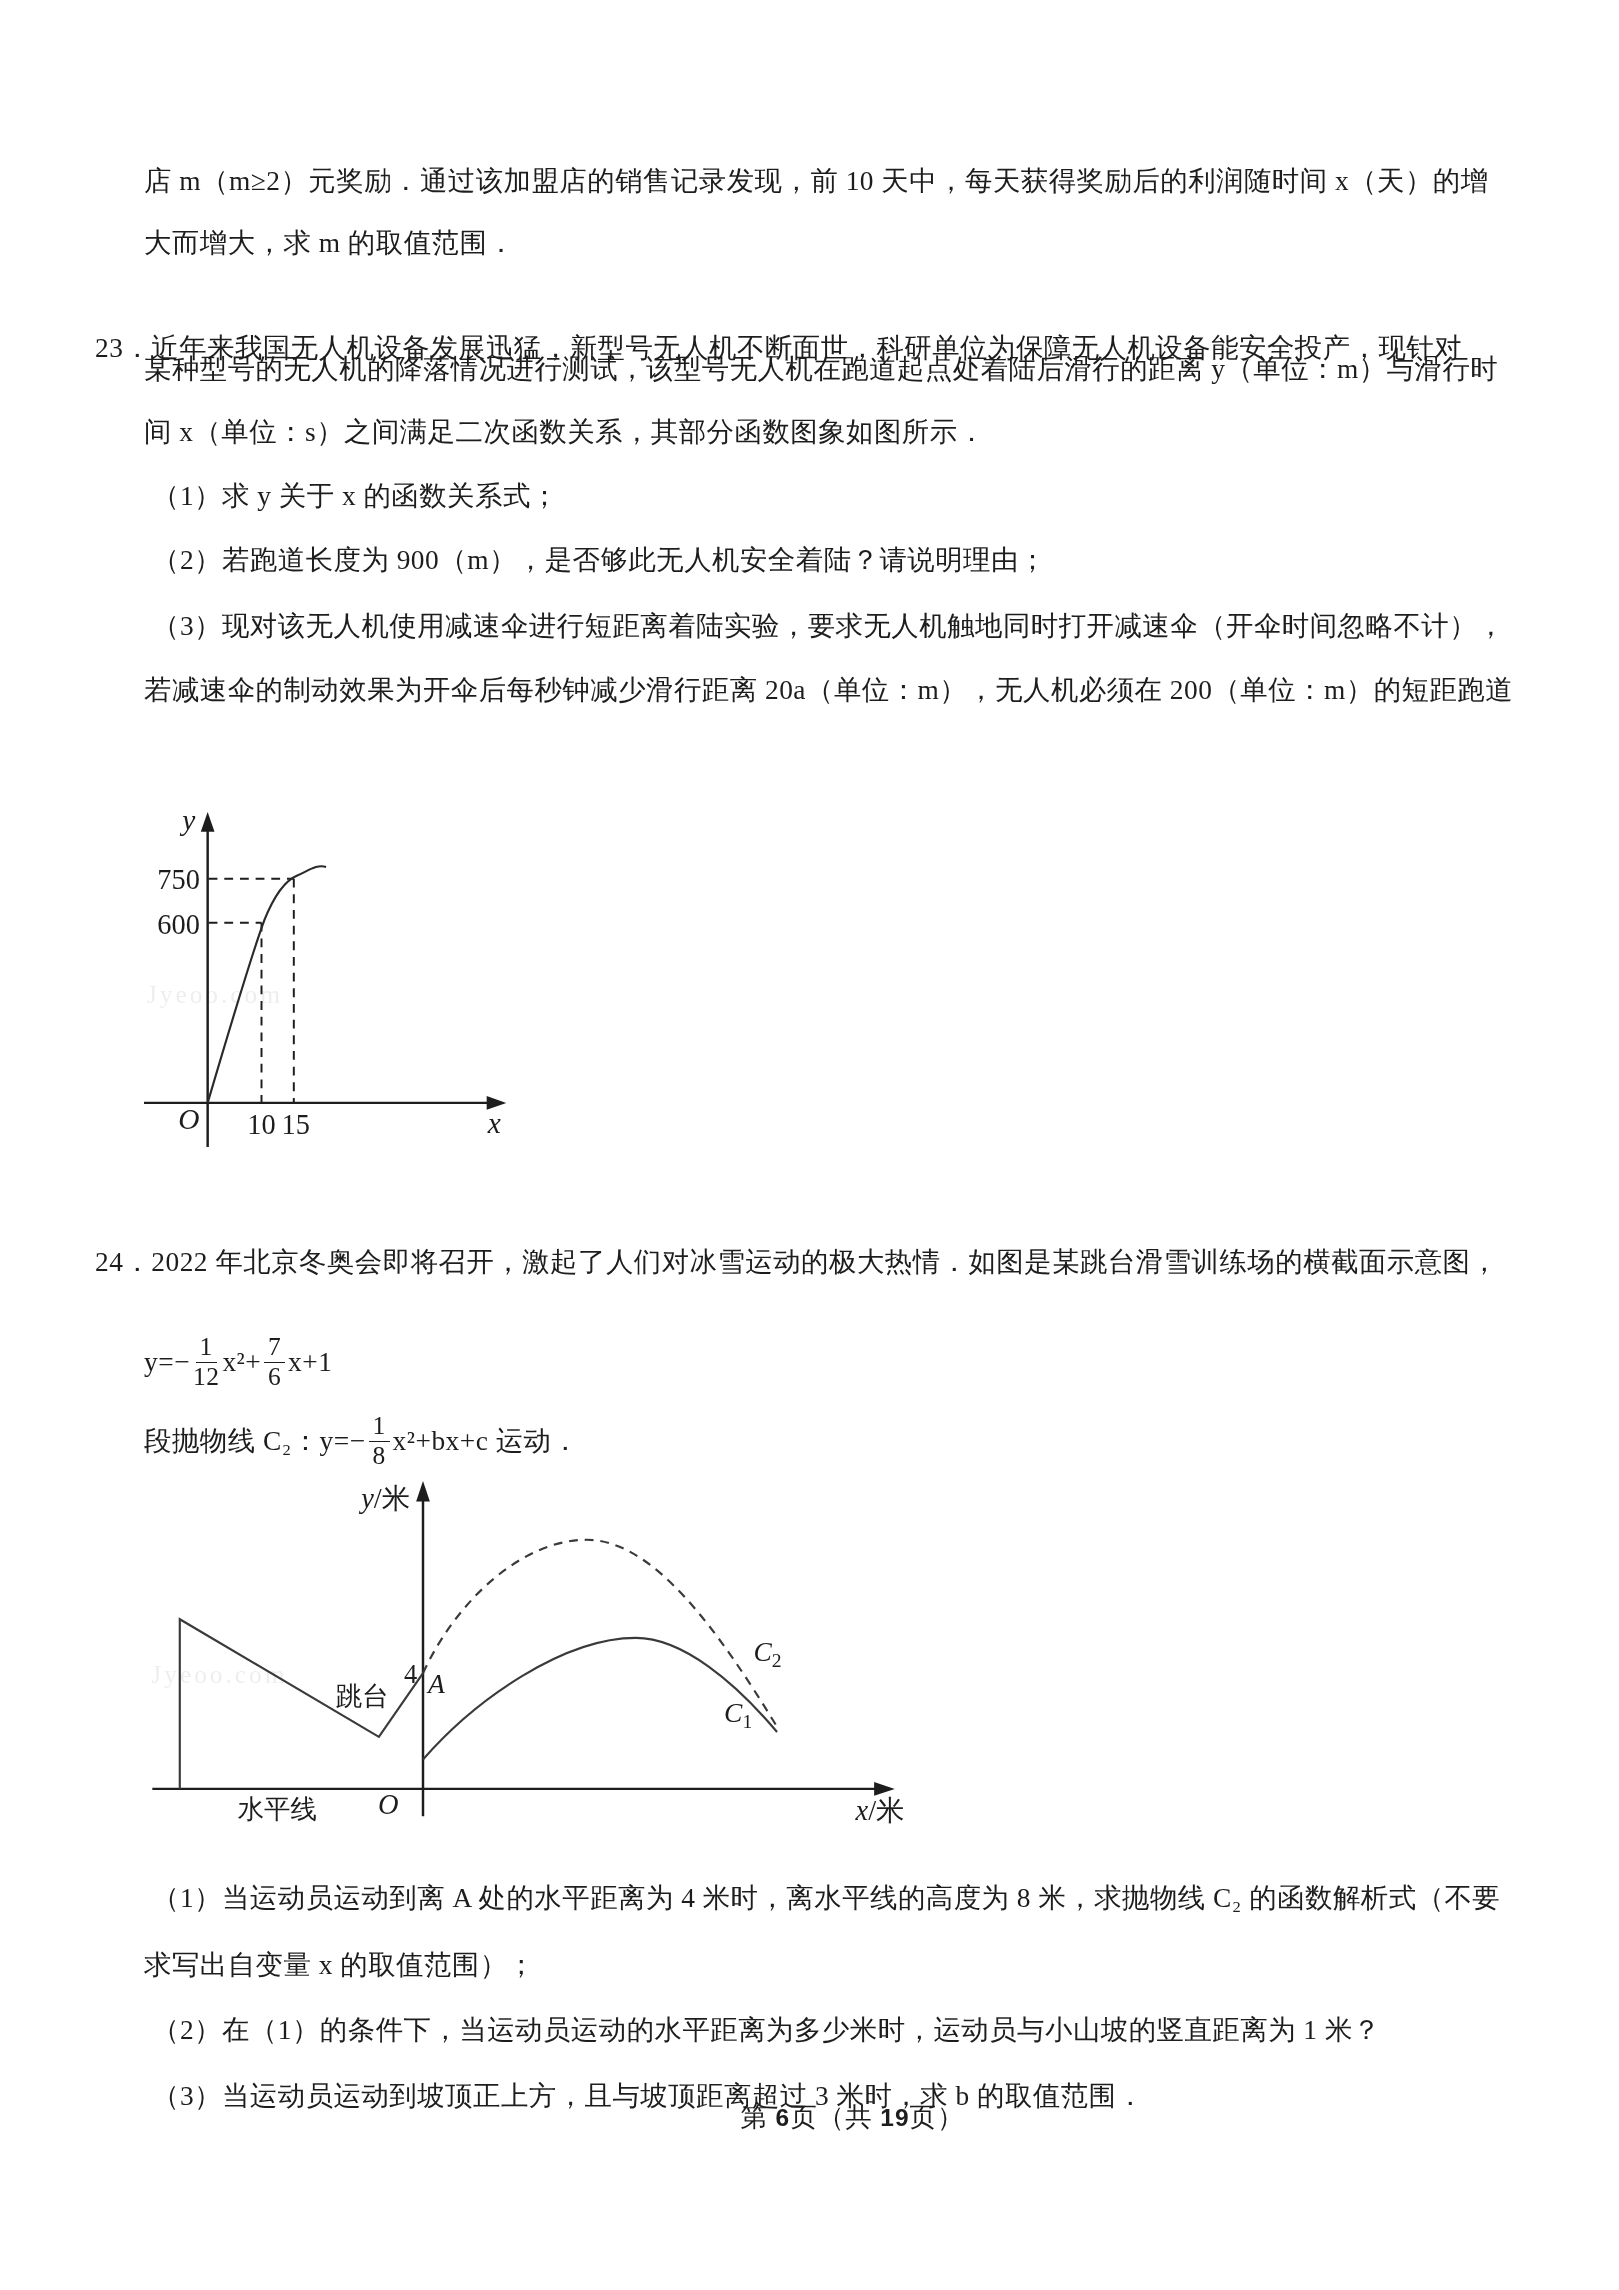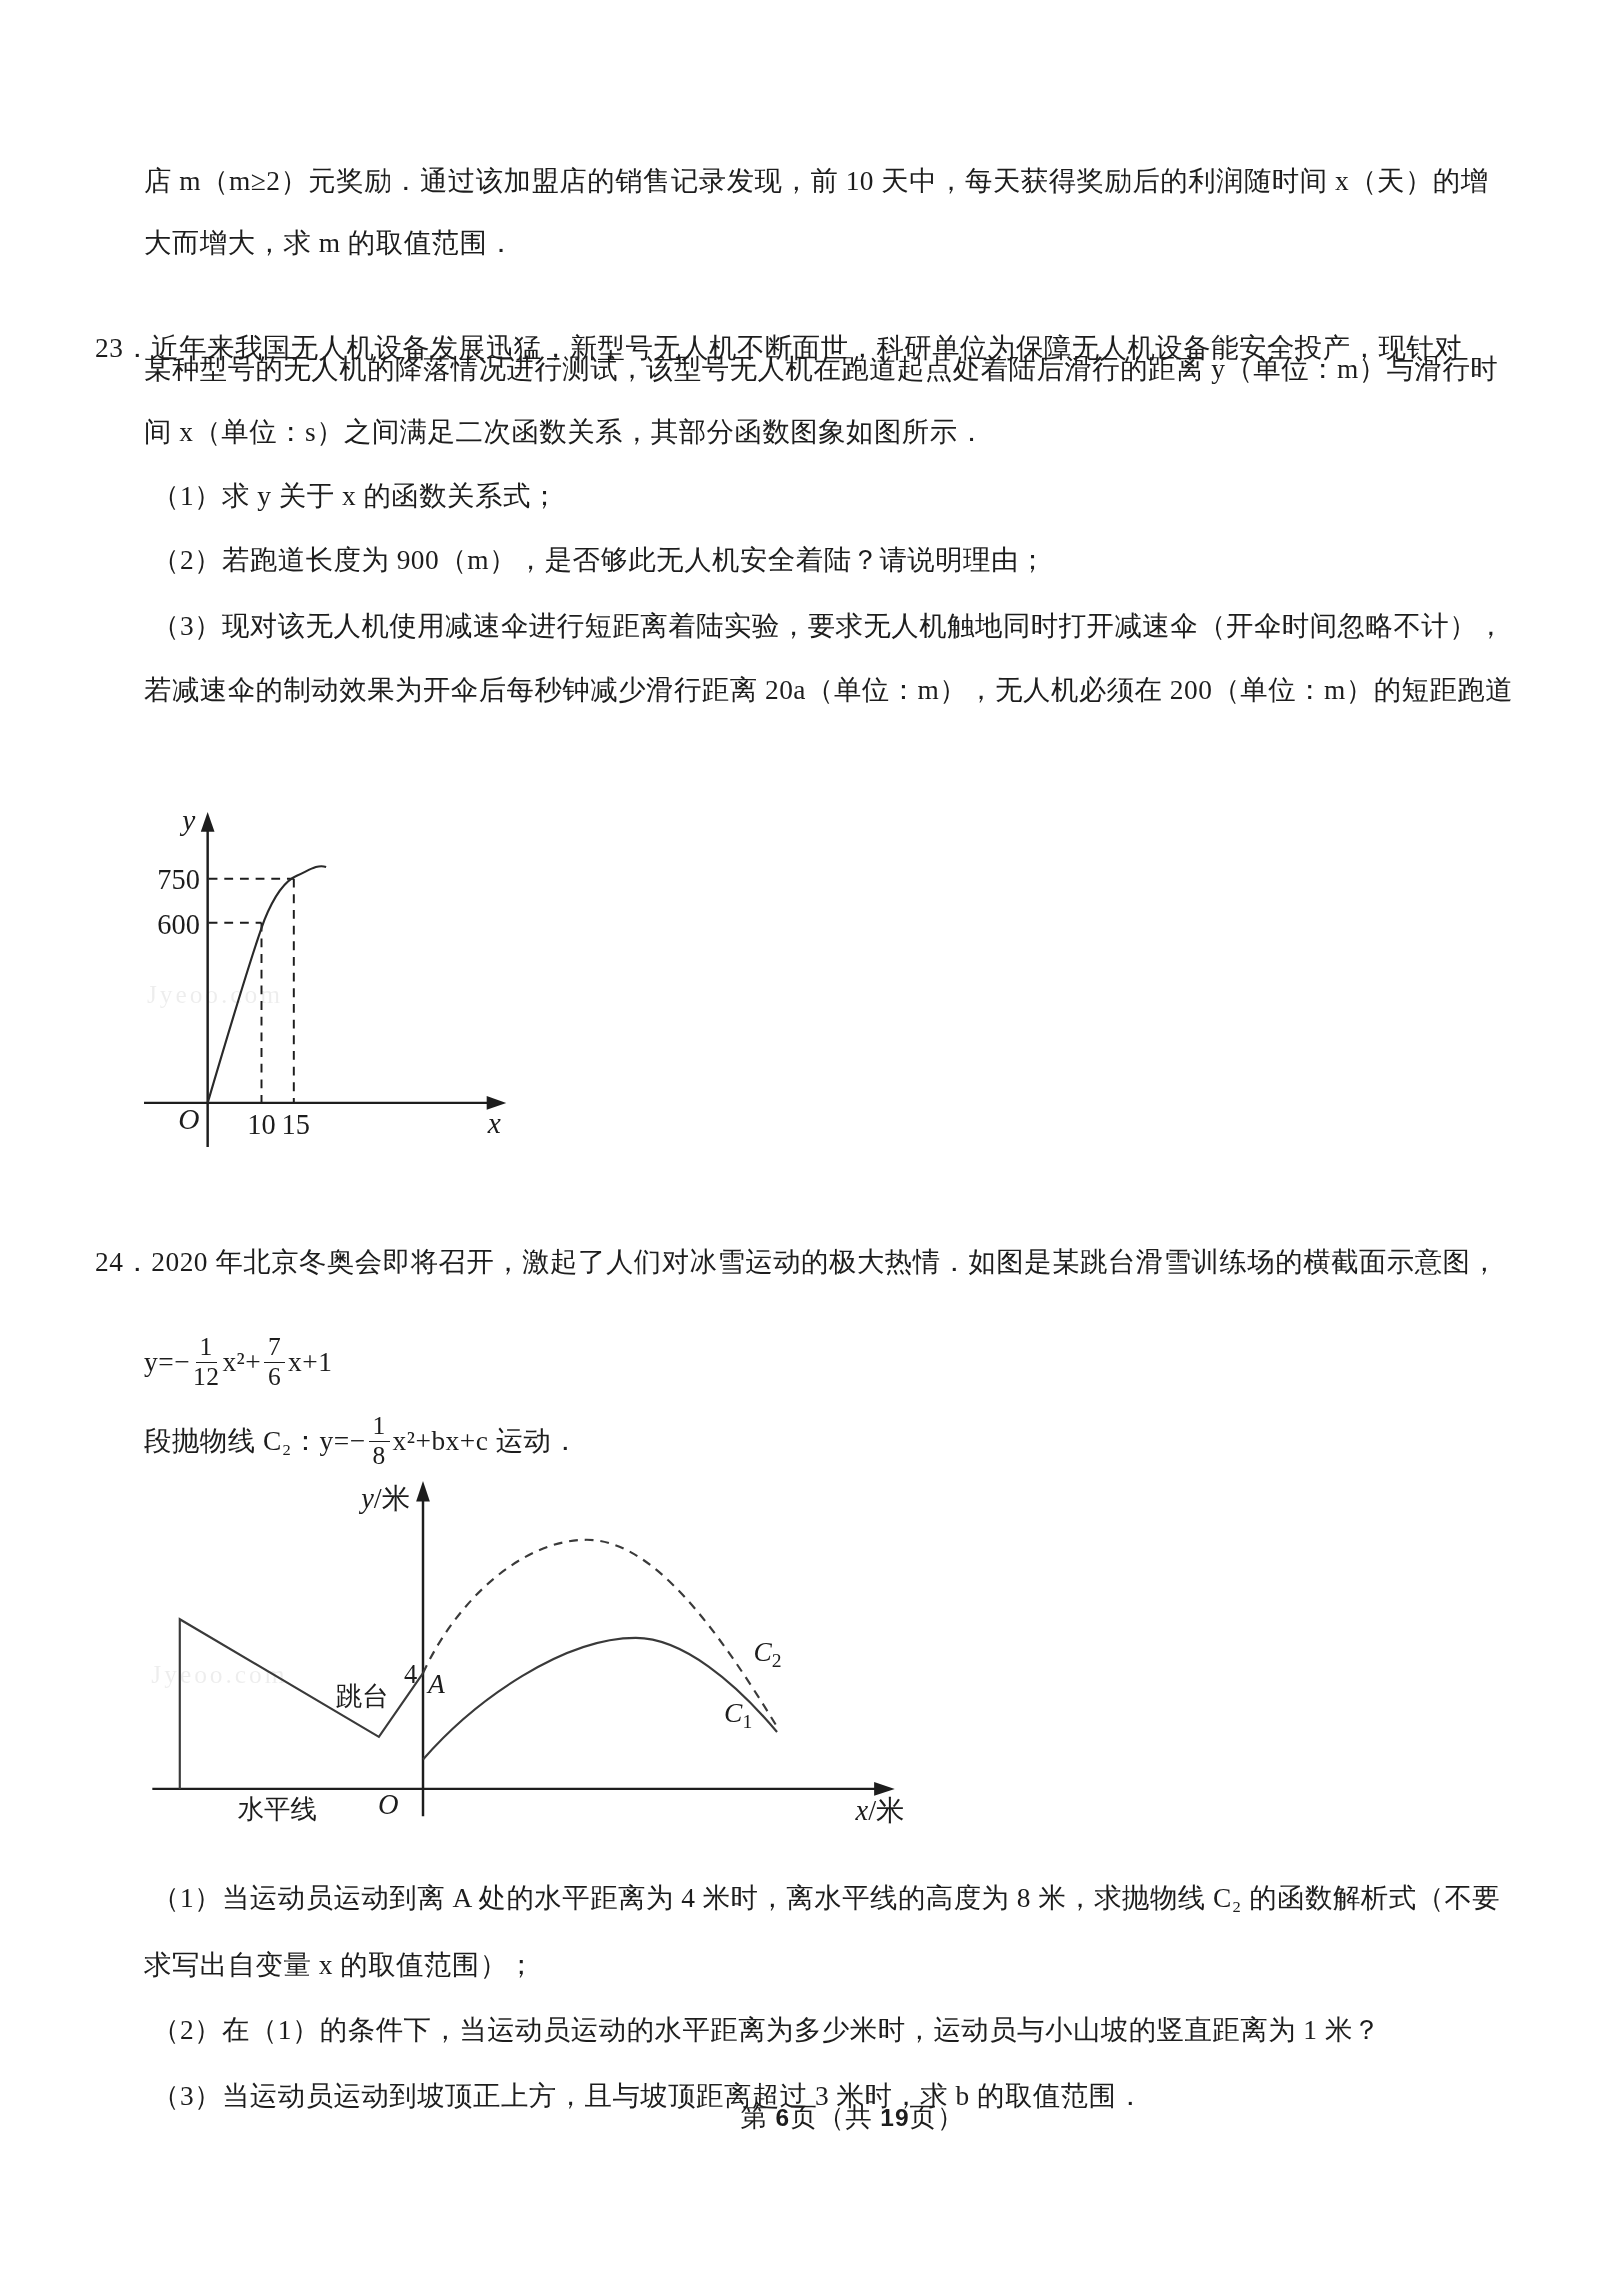"2020" span { text: 2020 -> 2022 }
